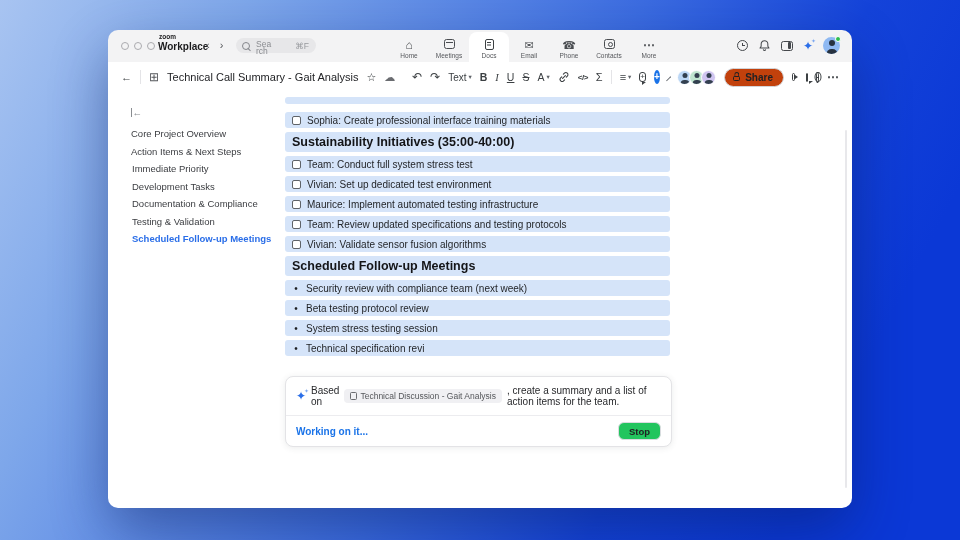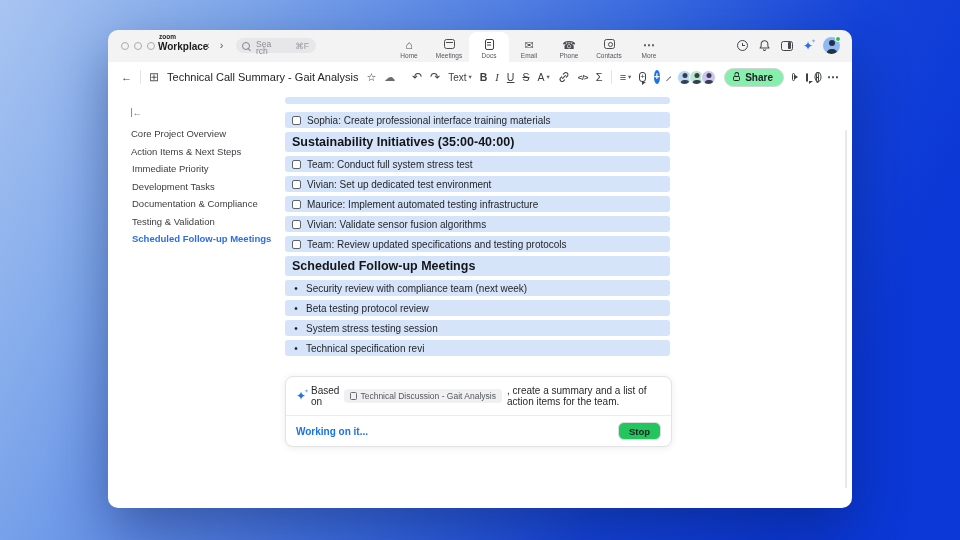"Share" .sharebtn { background: #86efac -> #c2410c }
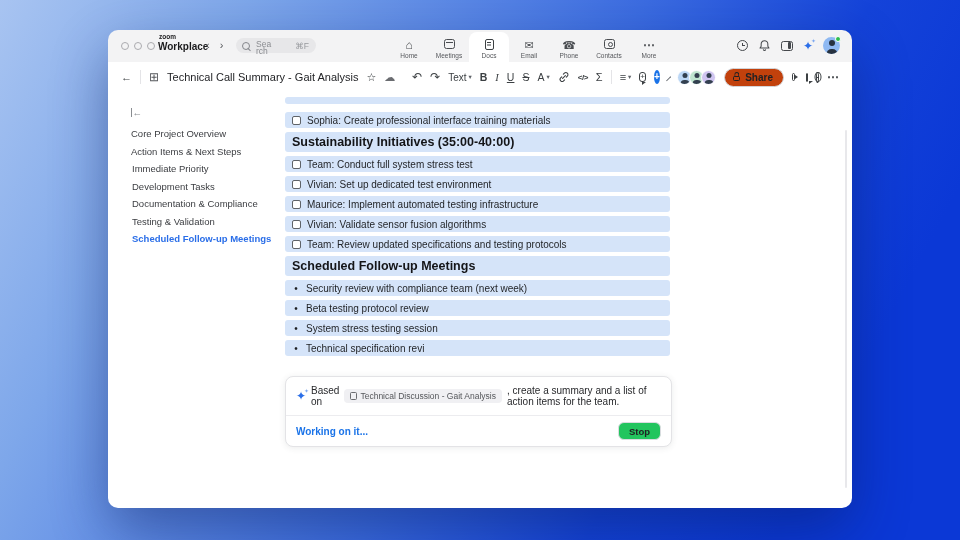"Vivian: Validate sensor fusion" div.row { order: before "Team: Review updated specifications and" -> after "Team: Review updated specifications and" }
